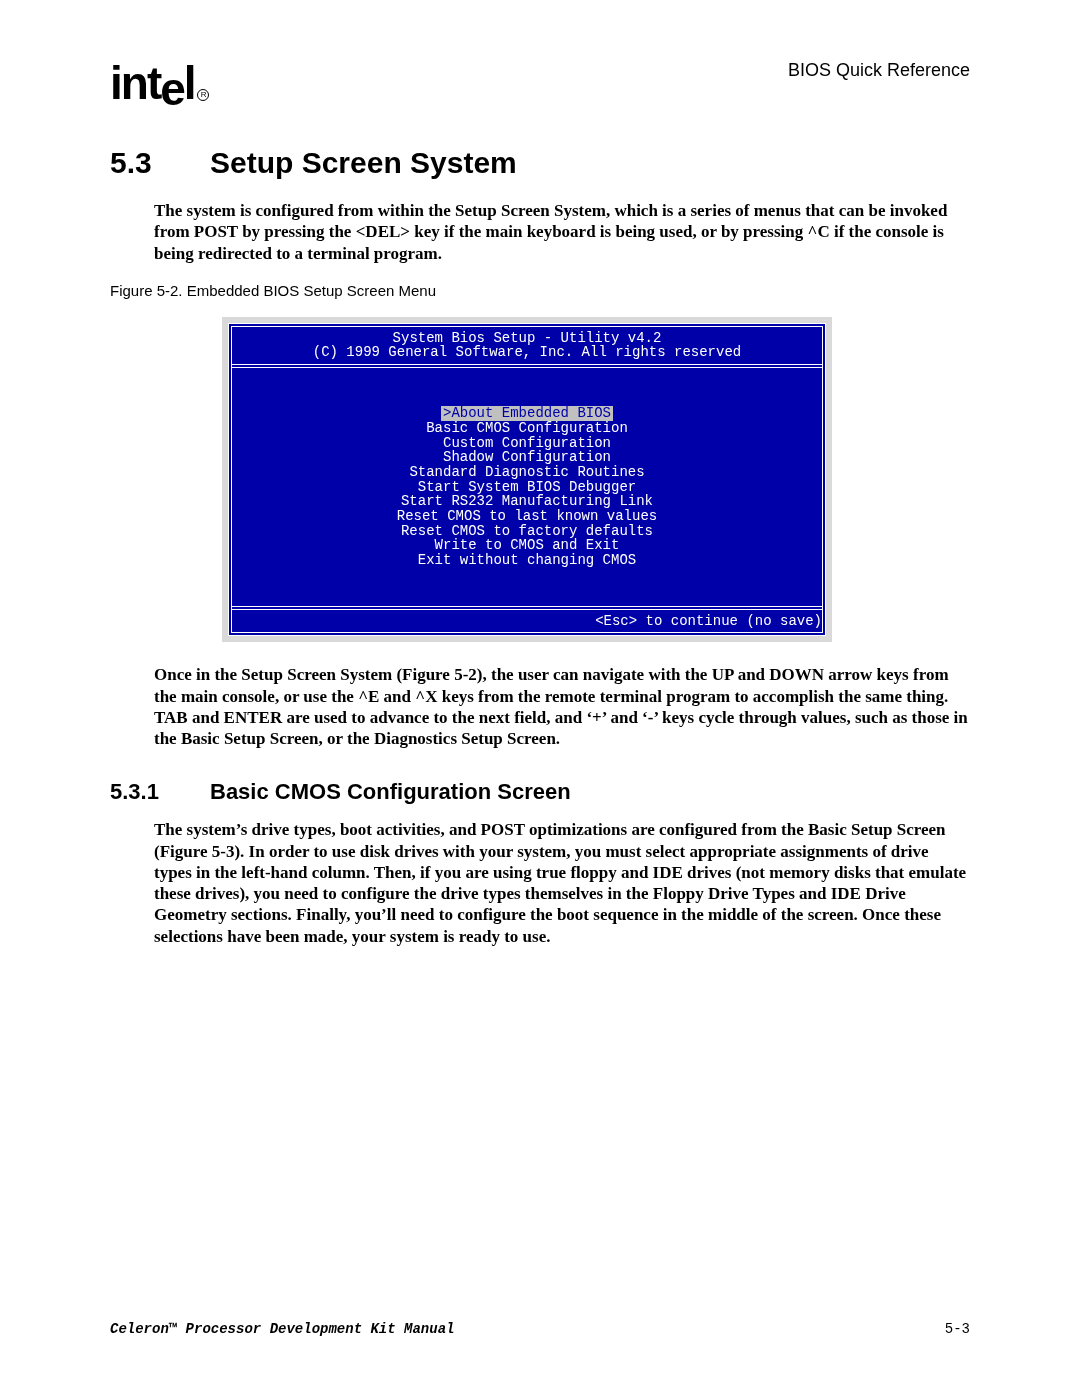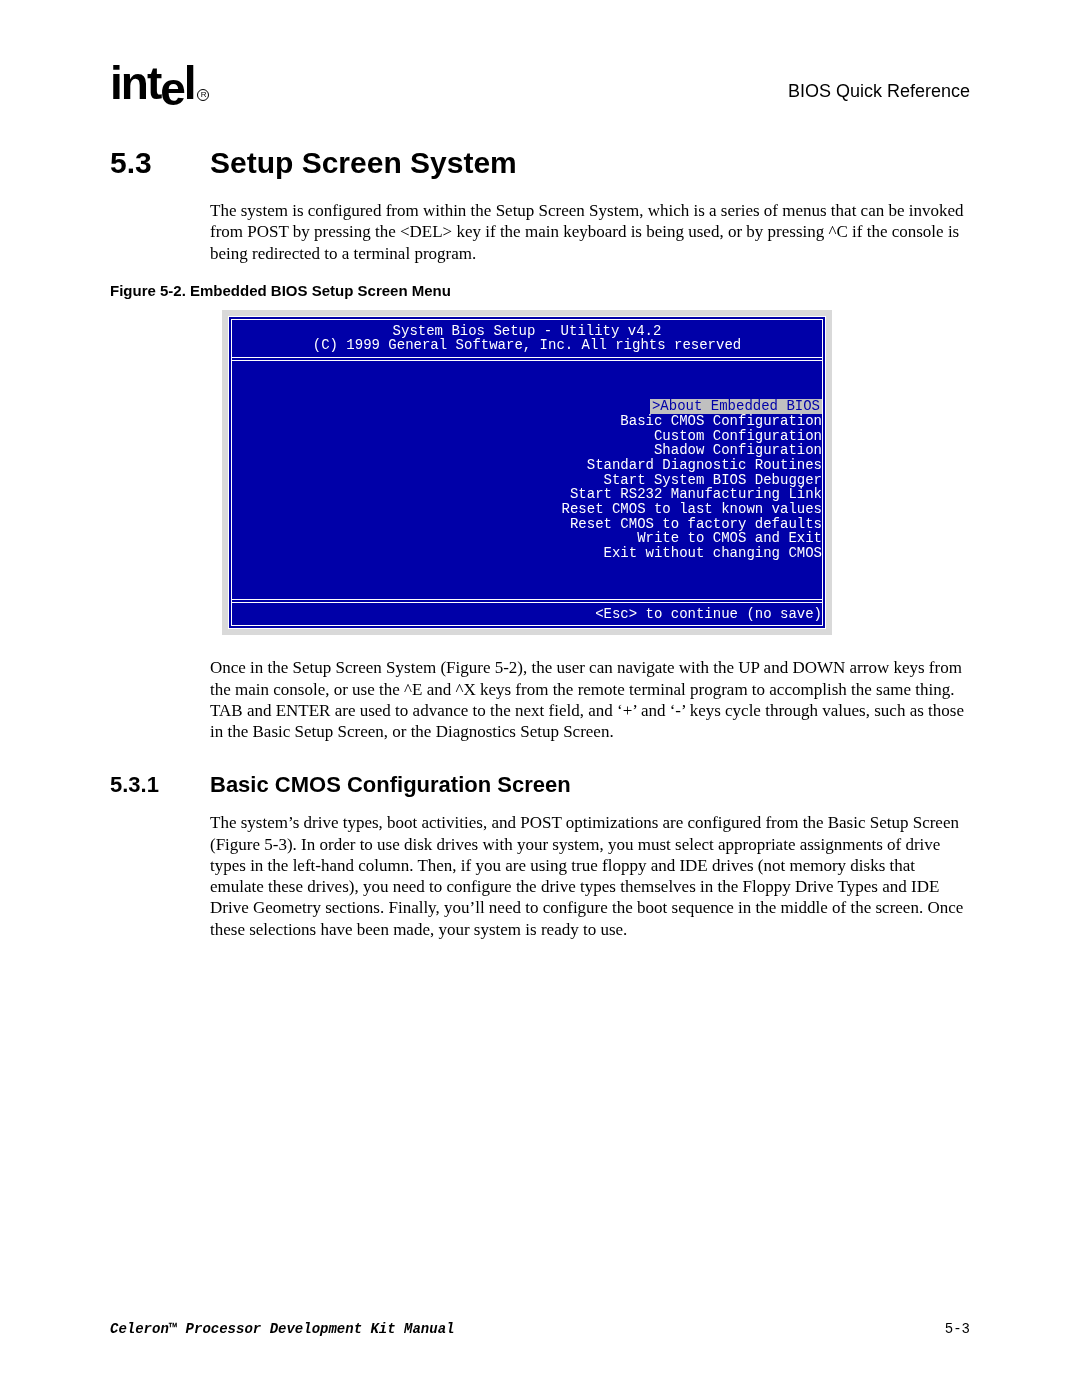"intel R" .header { align-items: flex-end -> flex-start }
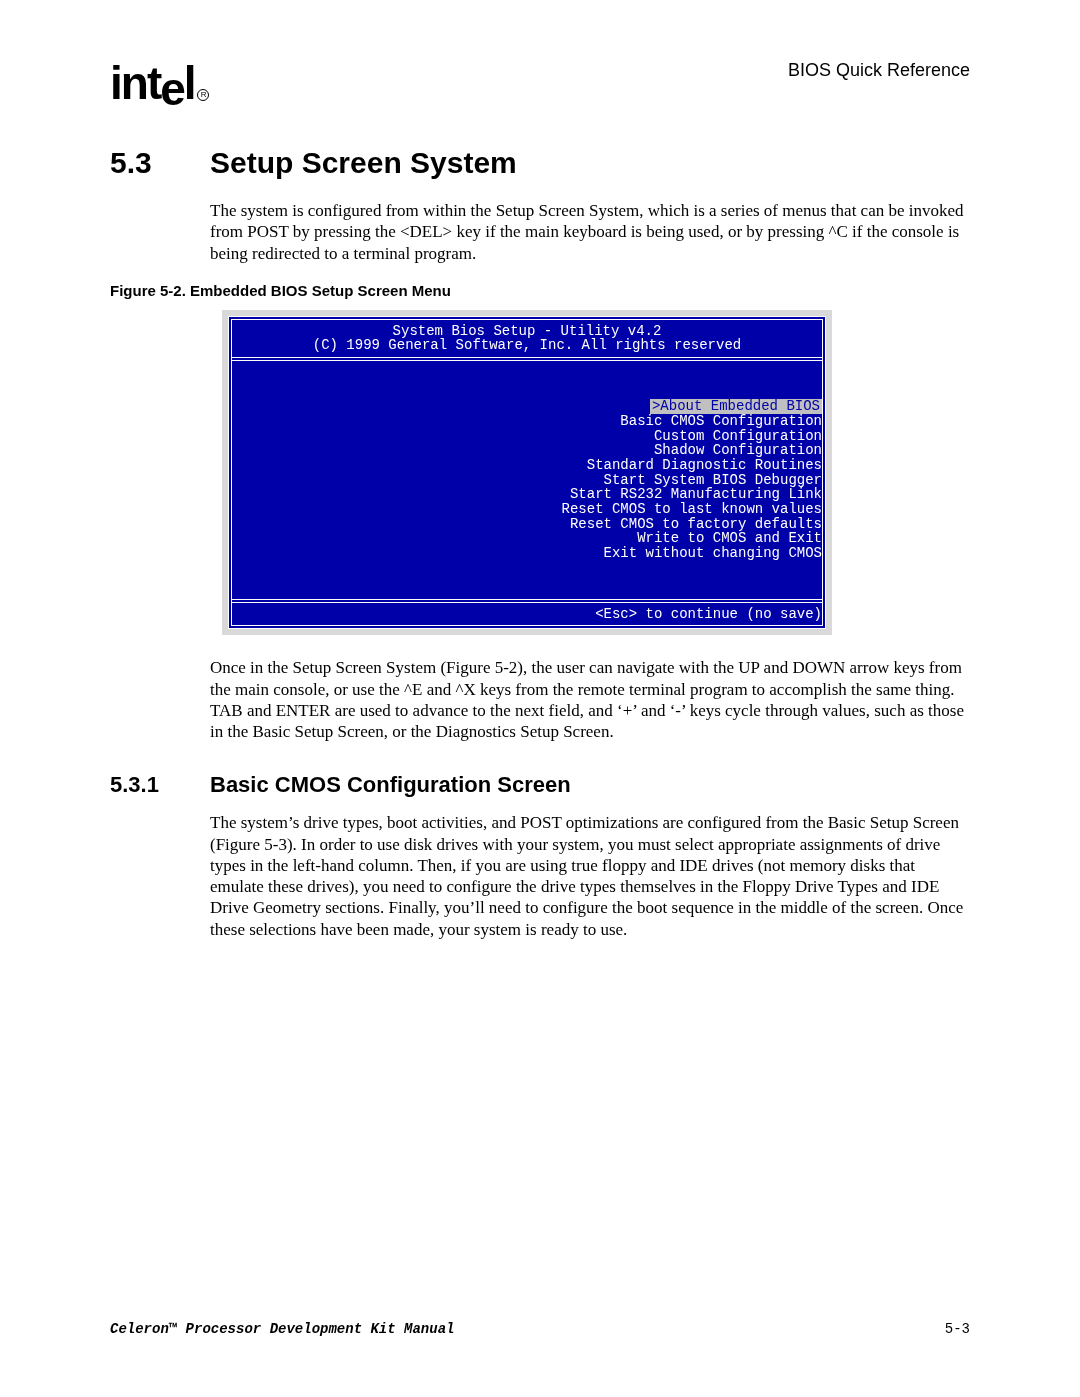"The system is configured from" .body-block { font-weight: none -> bold; margin-left: 100px -> 44px }
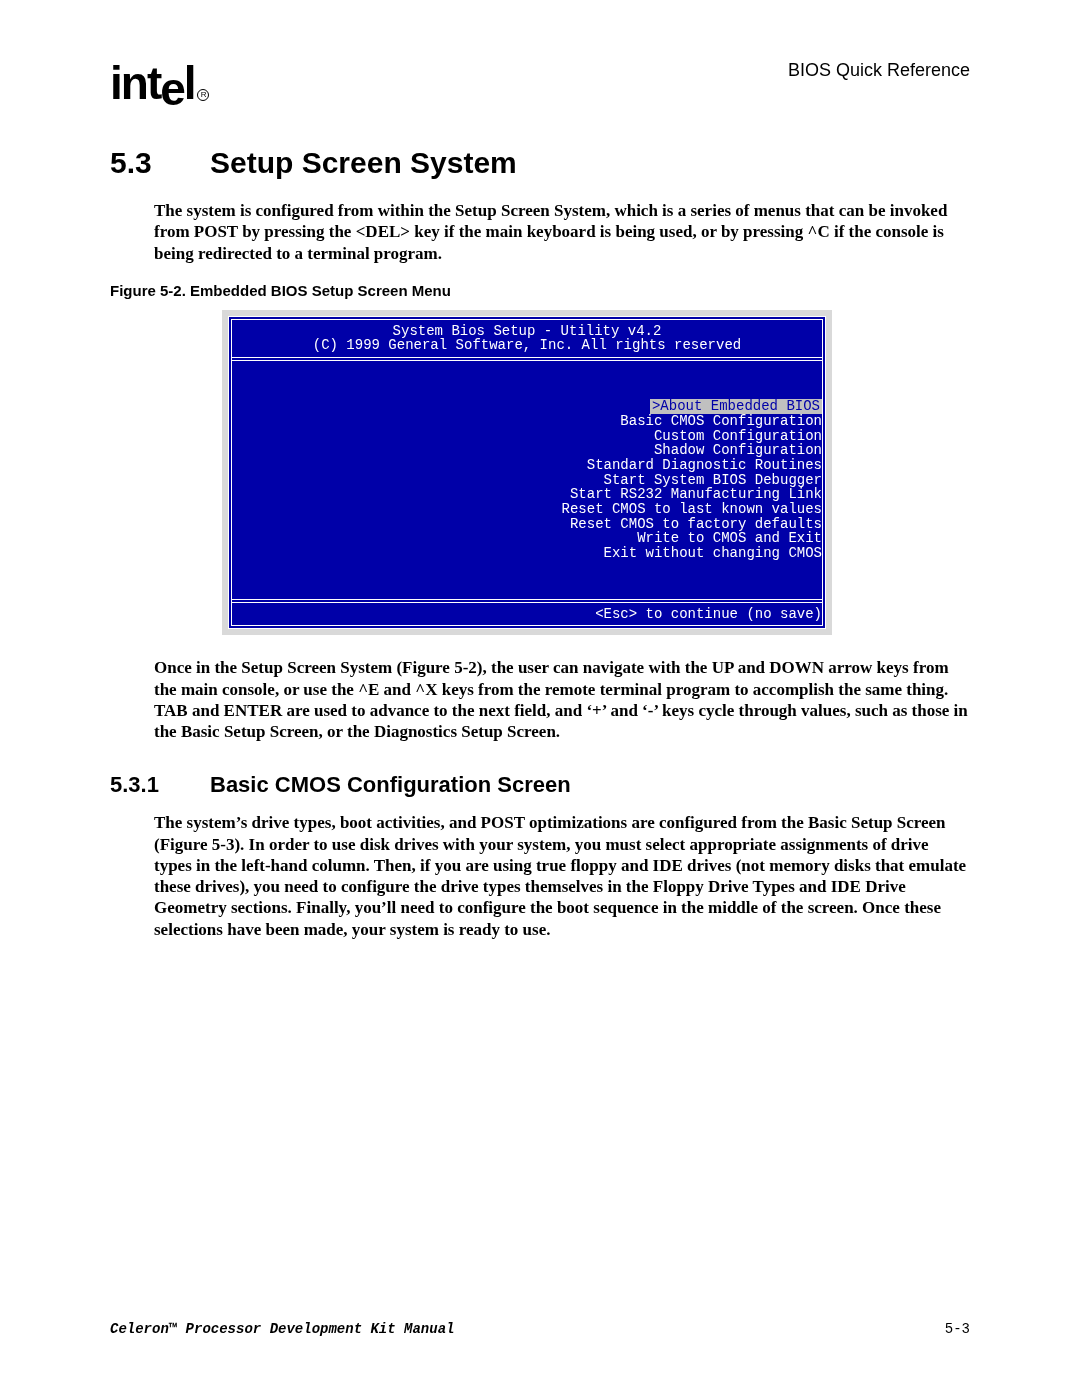"Figure 5-2. Embedded BIOS Setup" .fig-caption { font-weight: 700 -> 400; margin: 18px 0 11px 0 -> 18px 0 18px 0 }
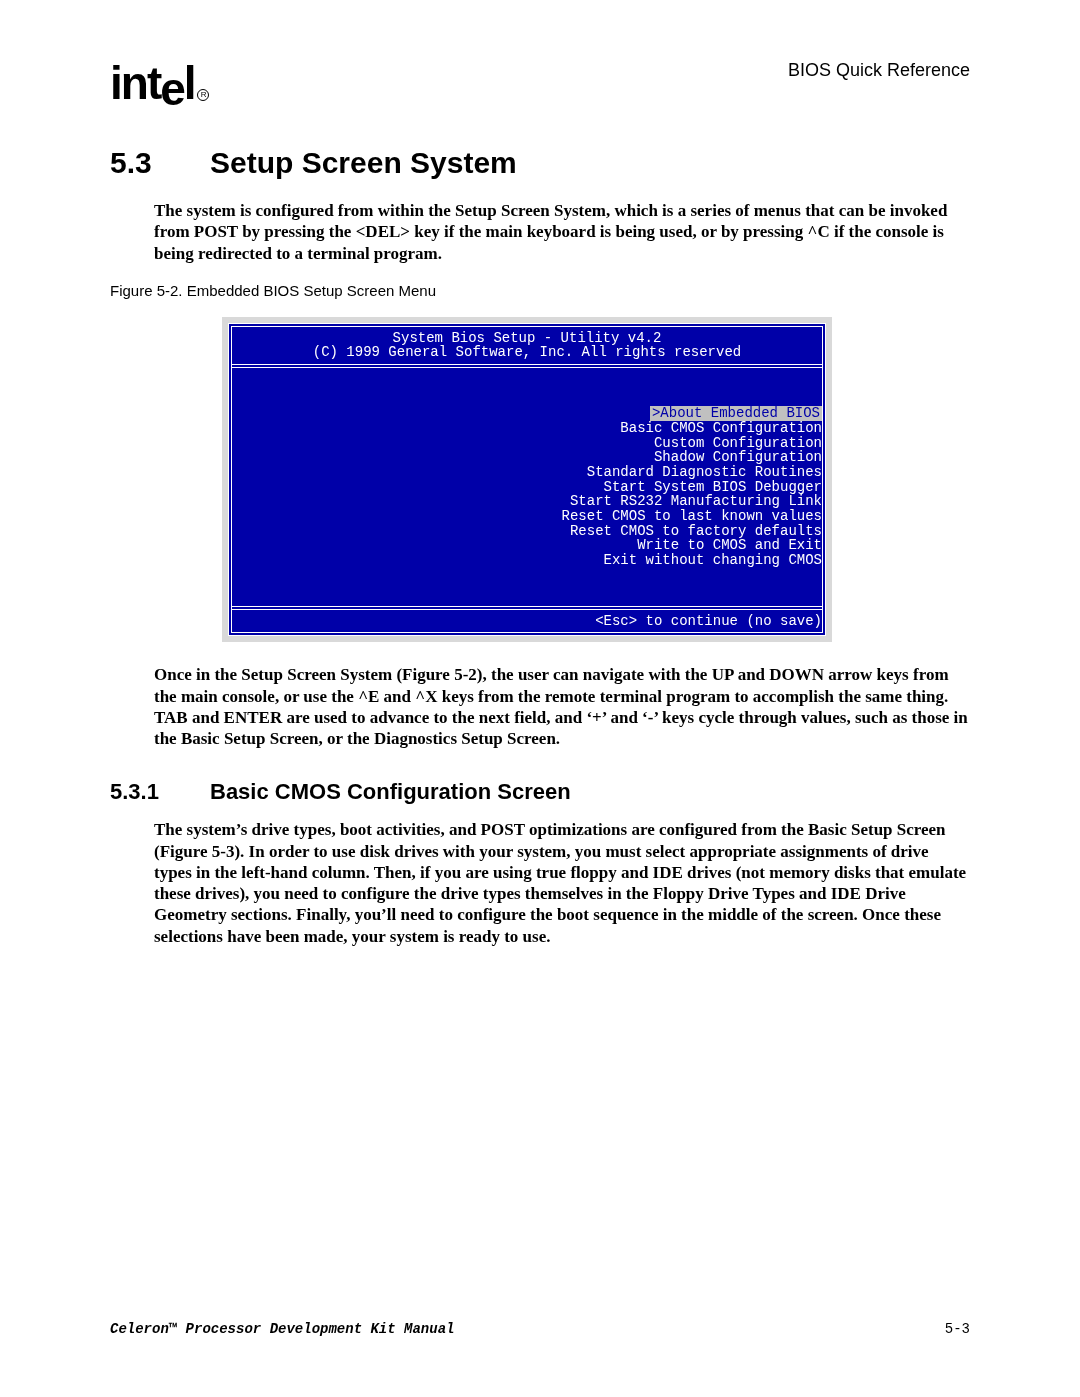">About Embedded BIOS" .bios-menu { text-align: right -> center }
